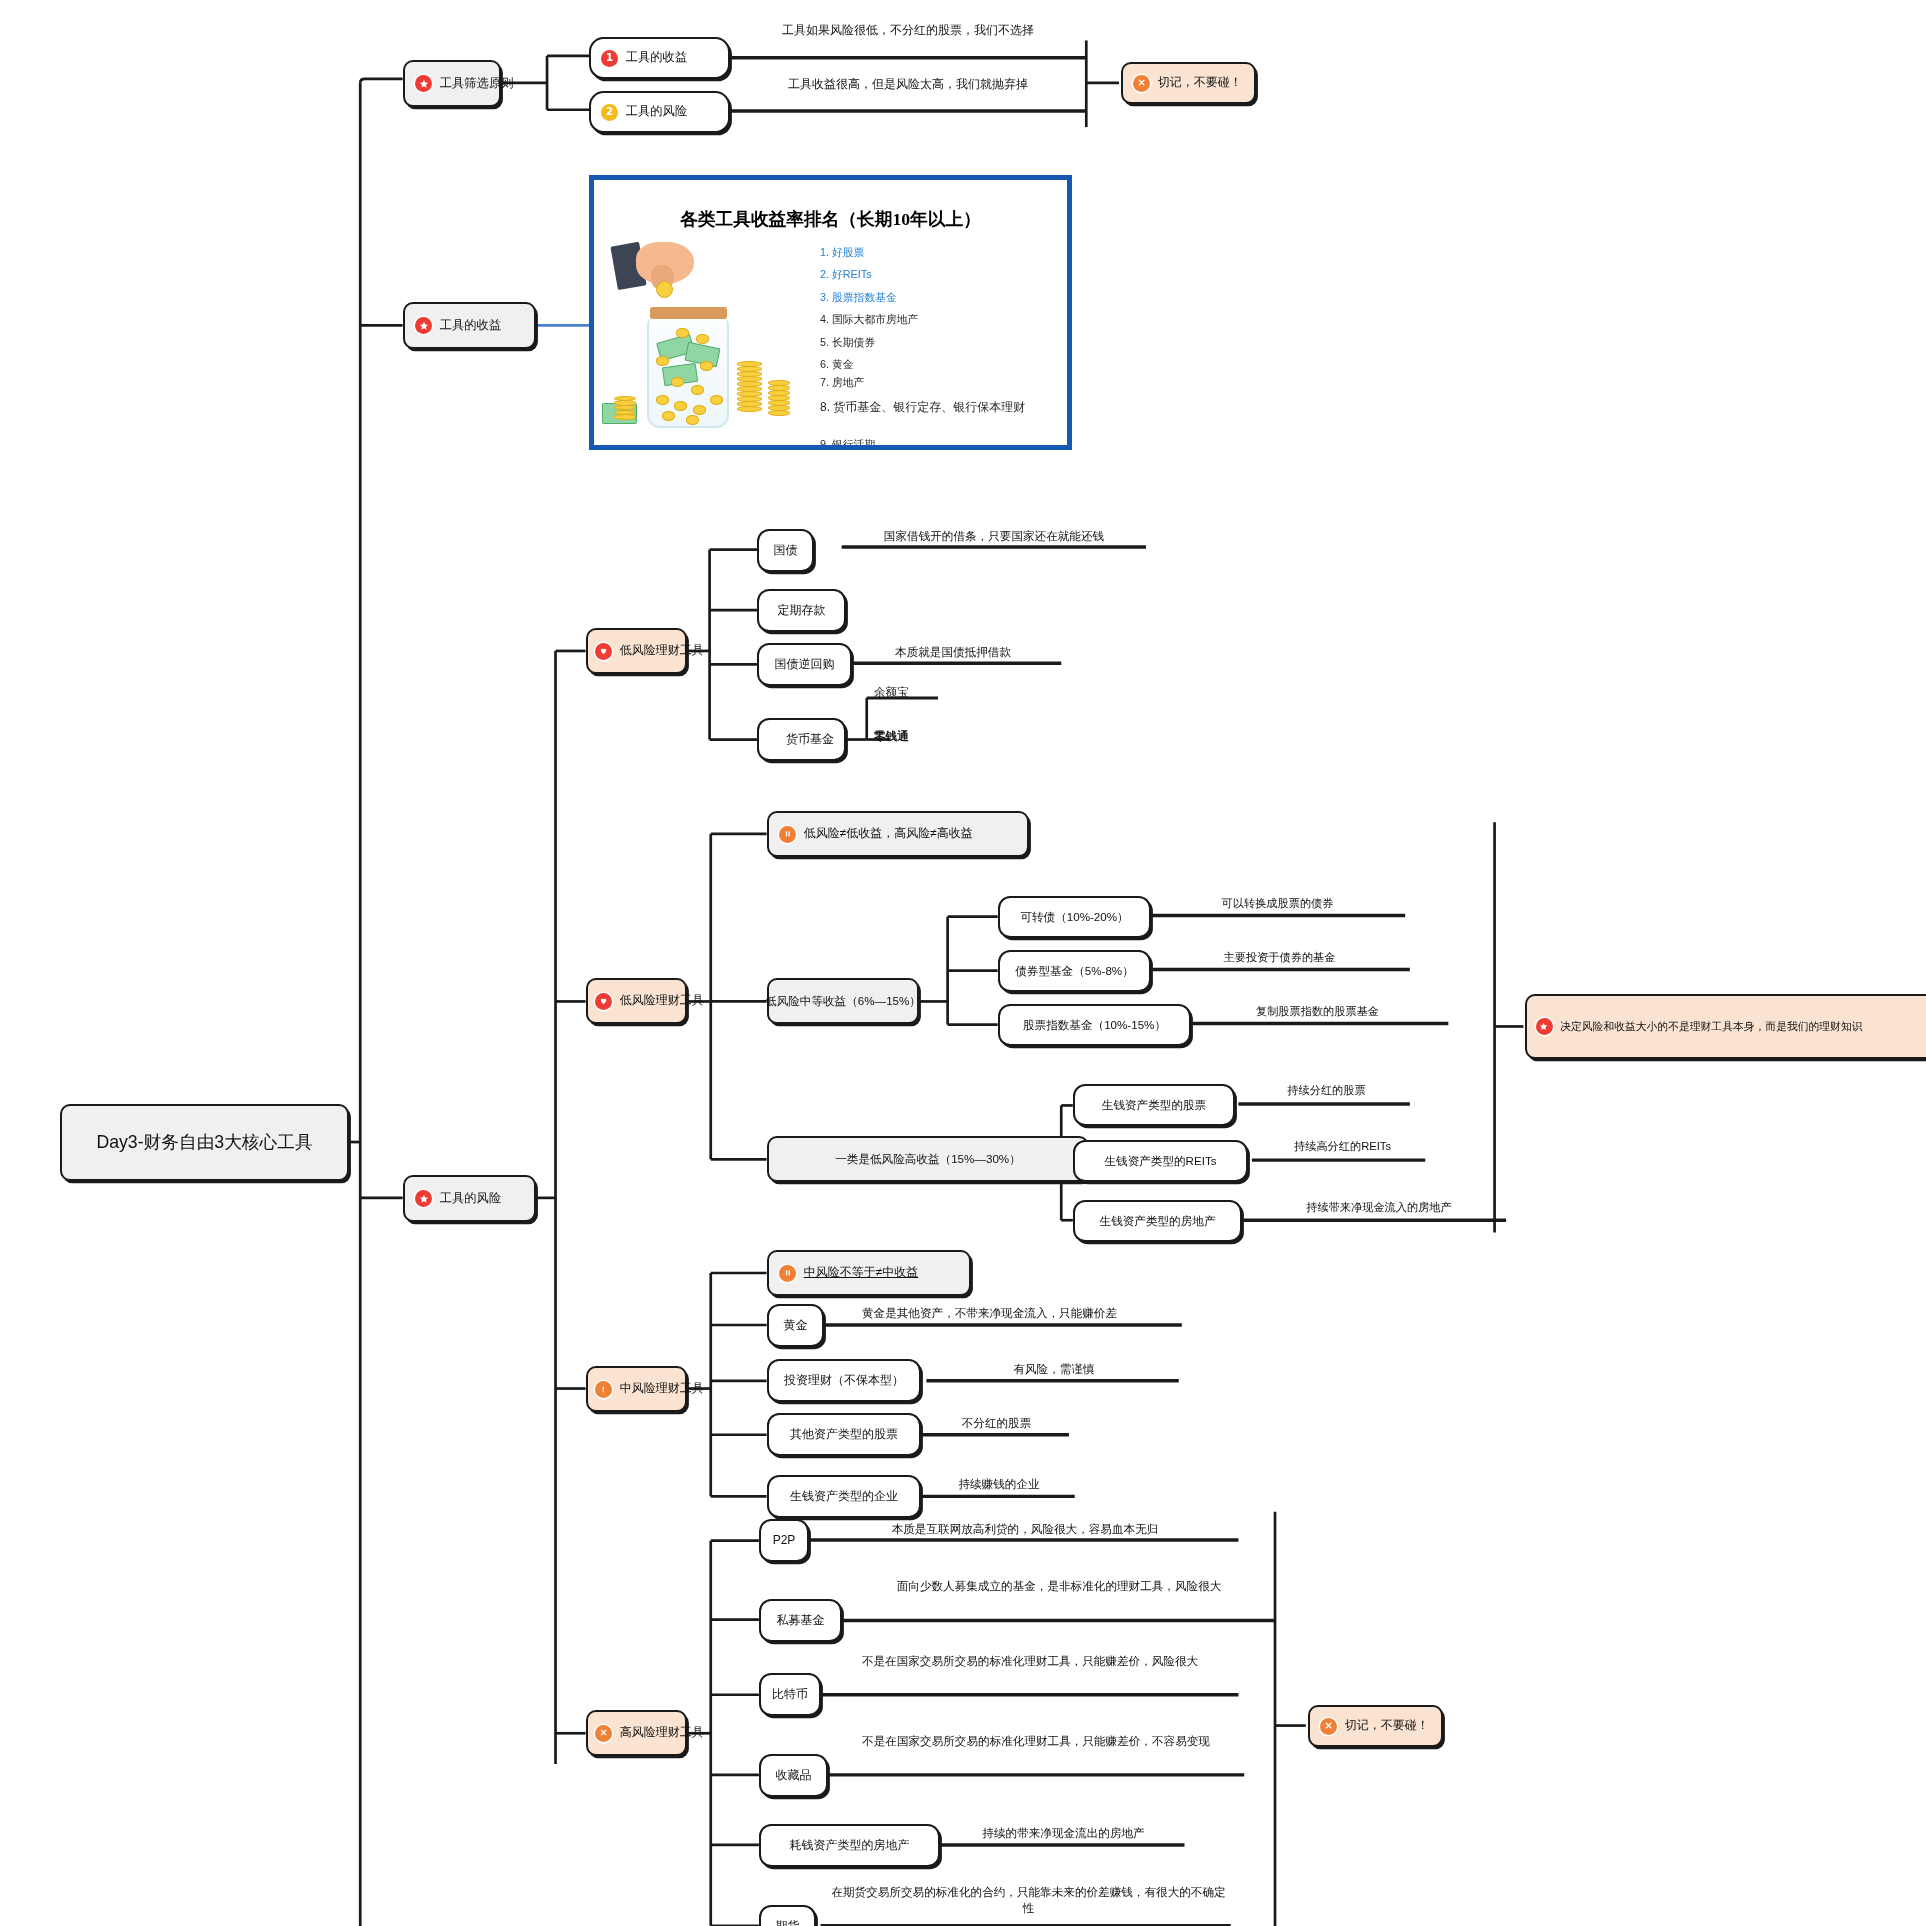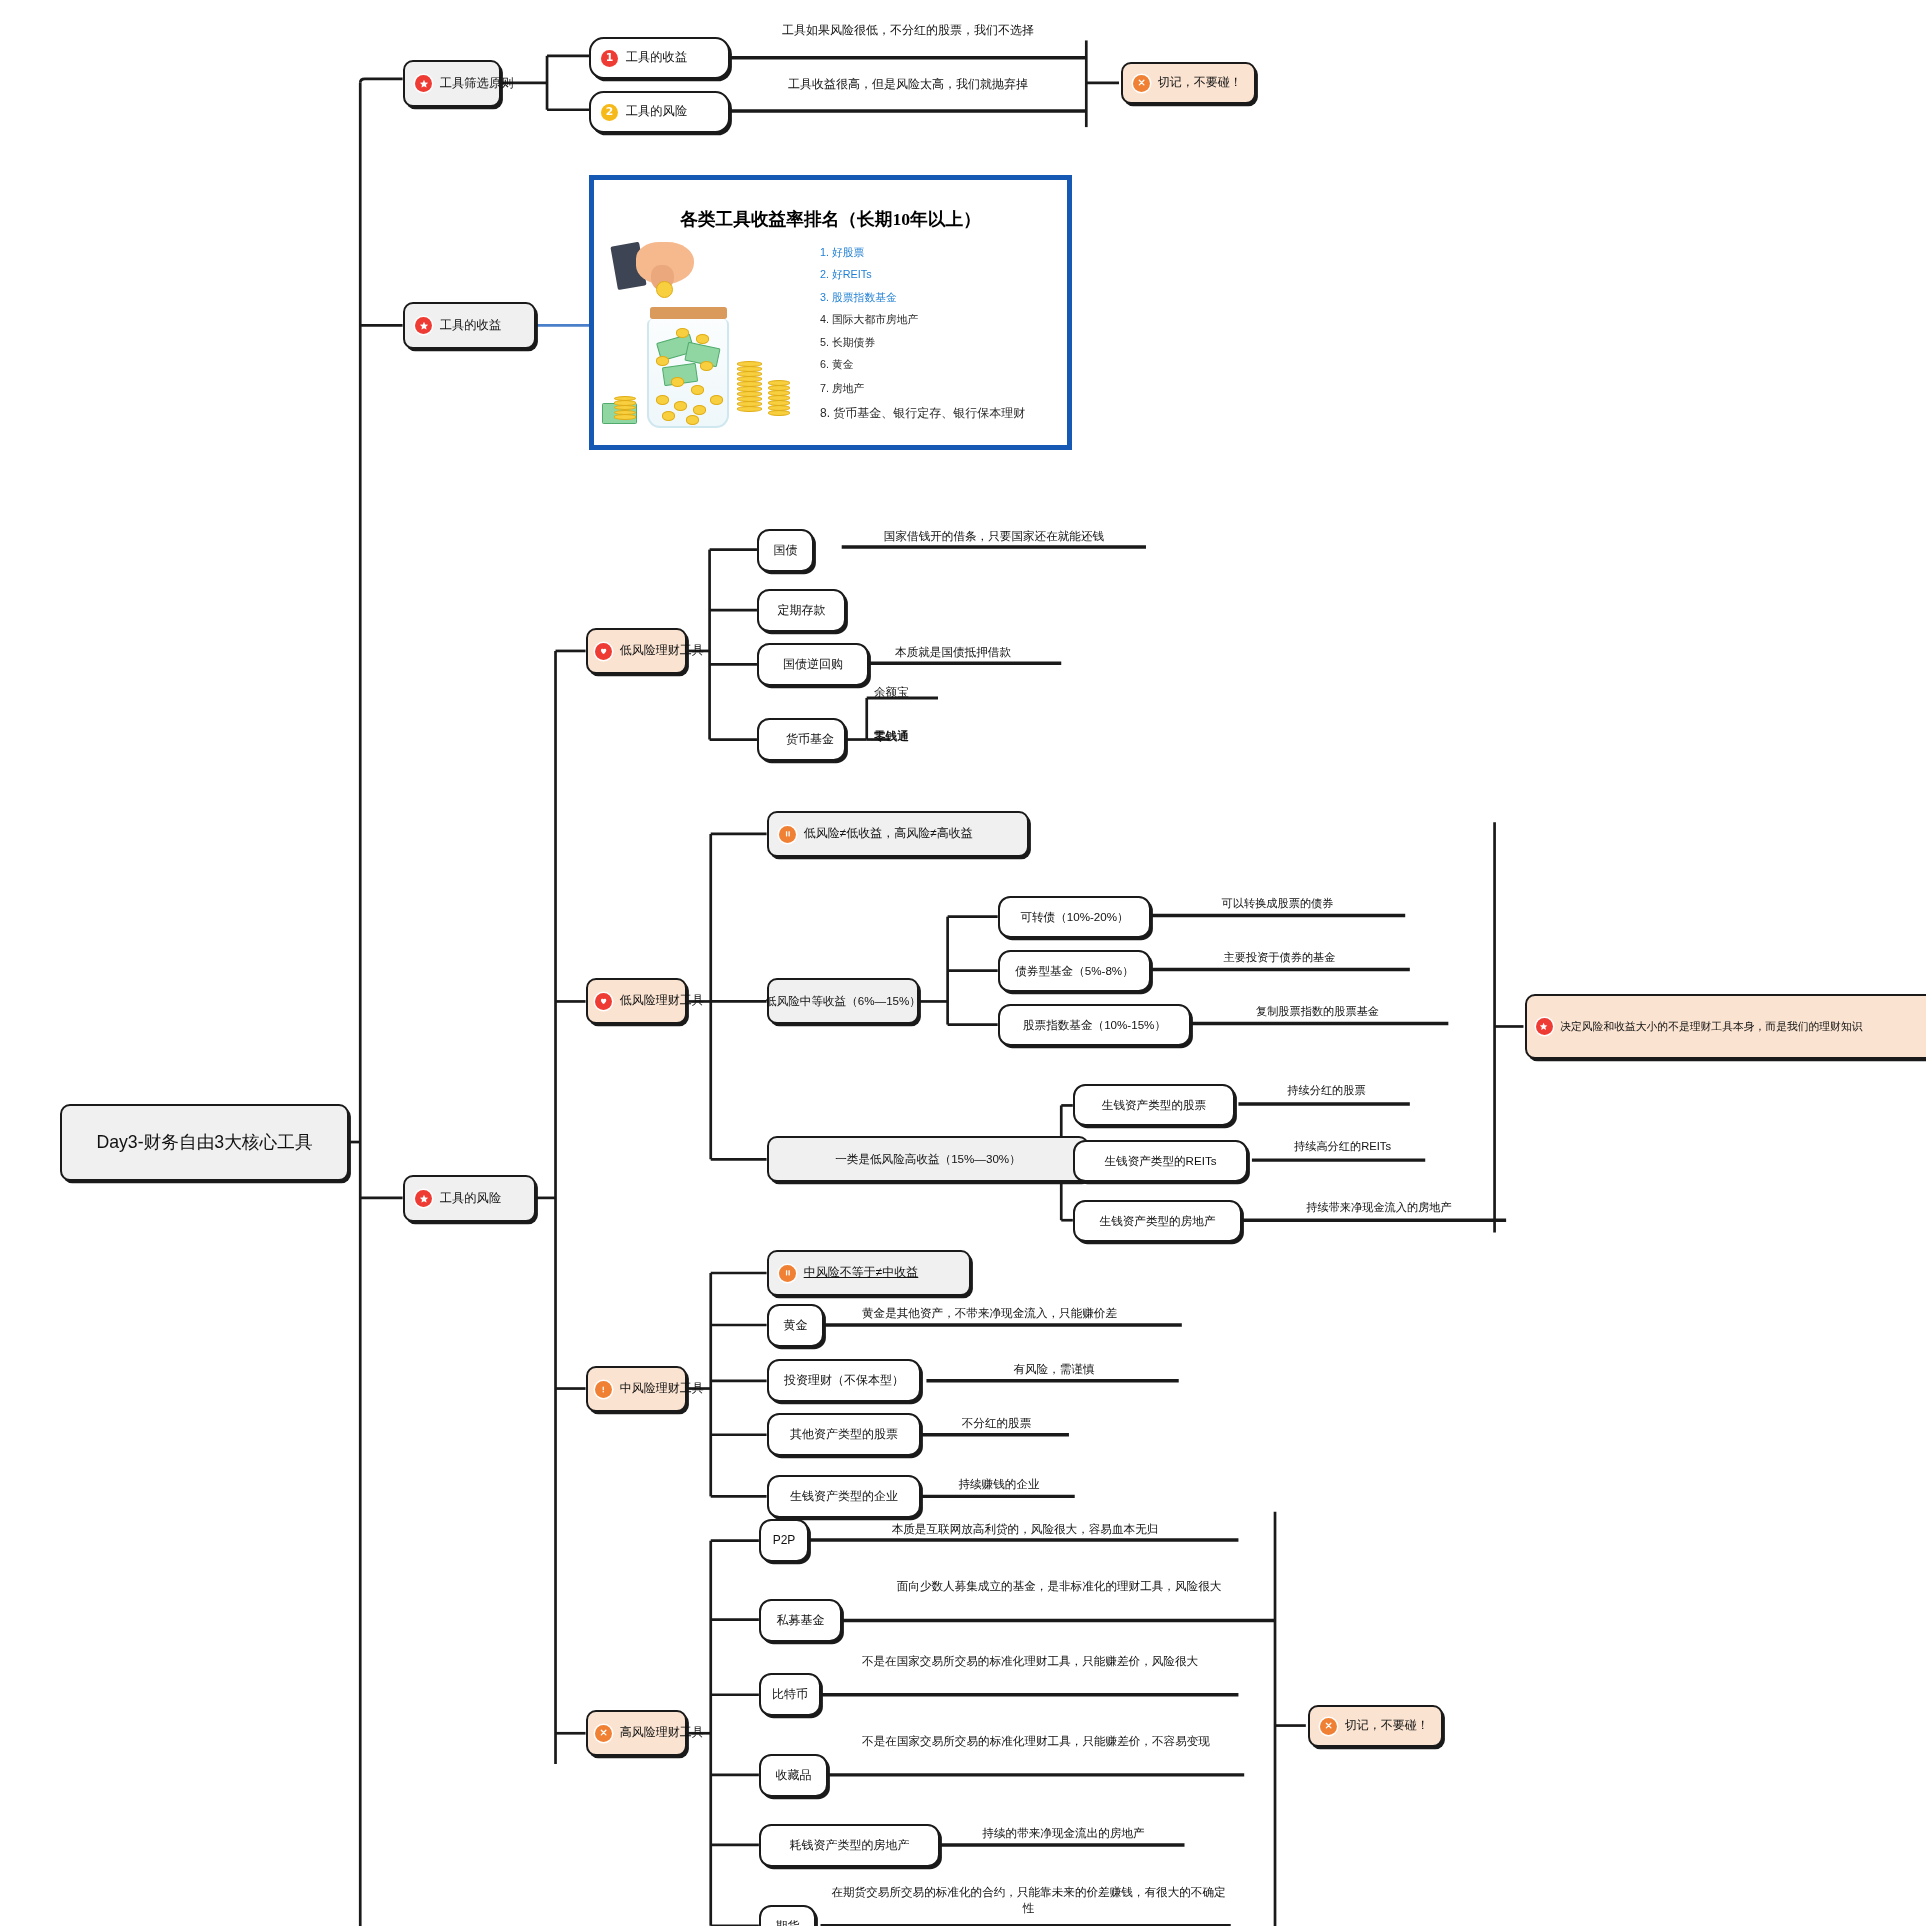"6. 黄金" li { margin-bottom: 10px -> 4px }
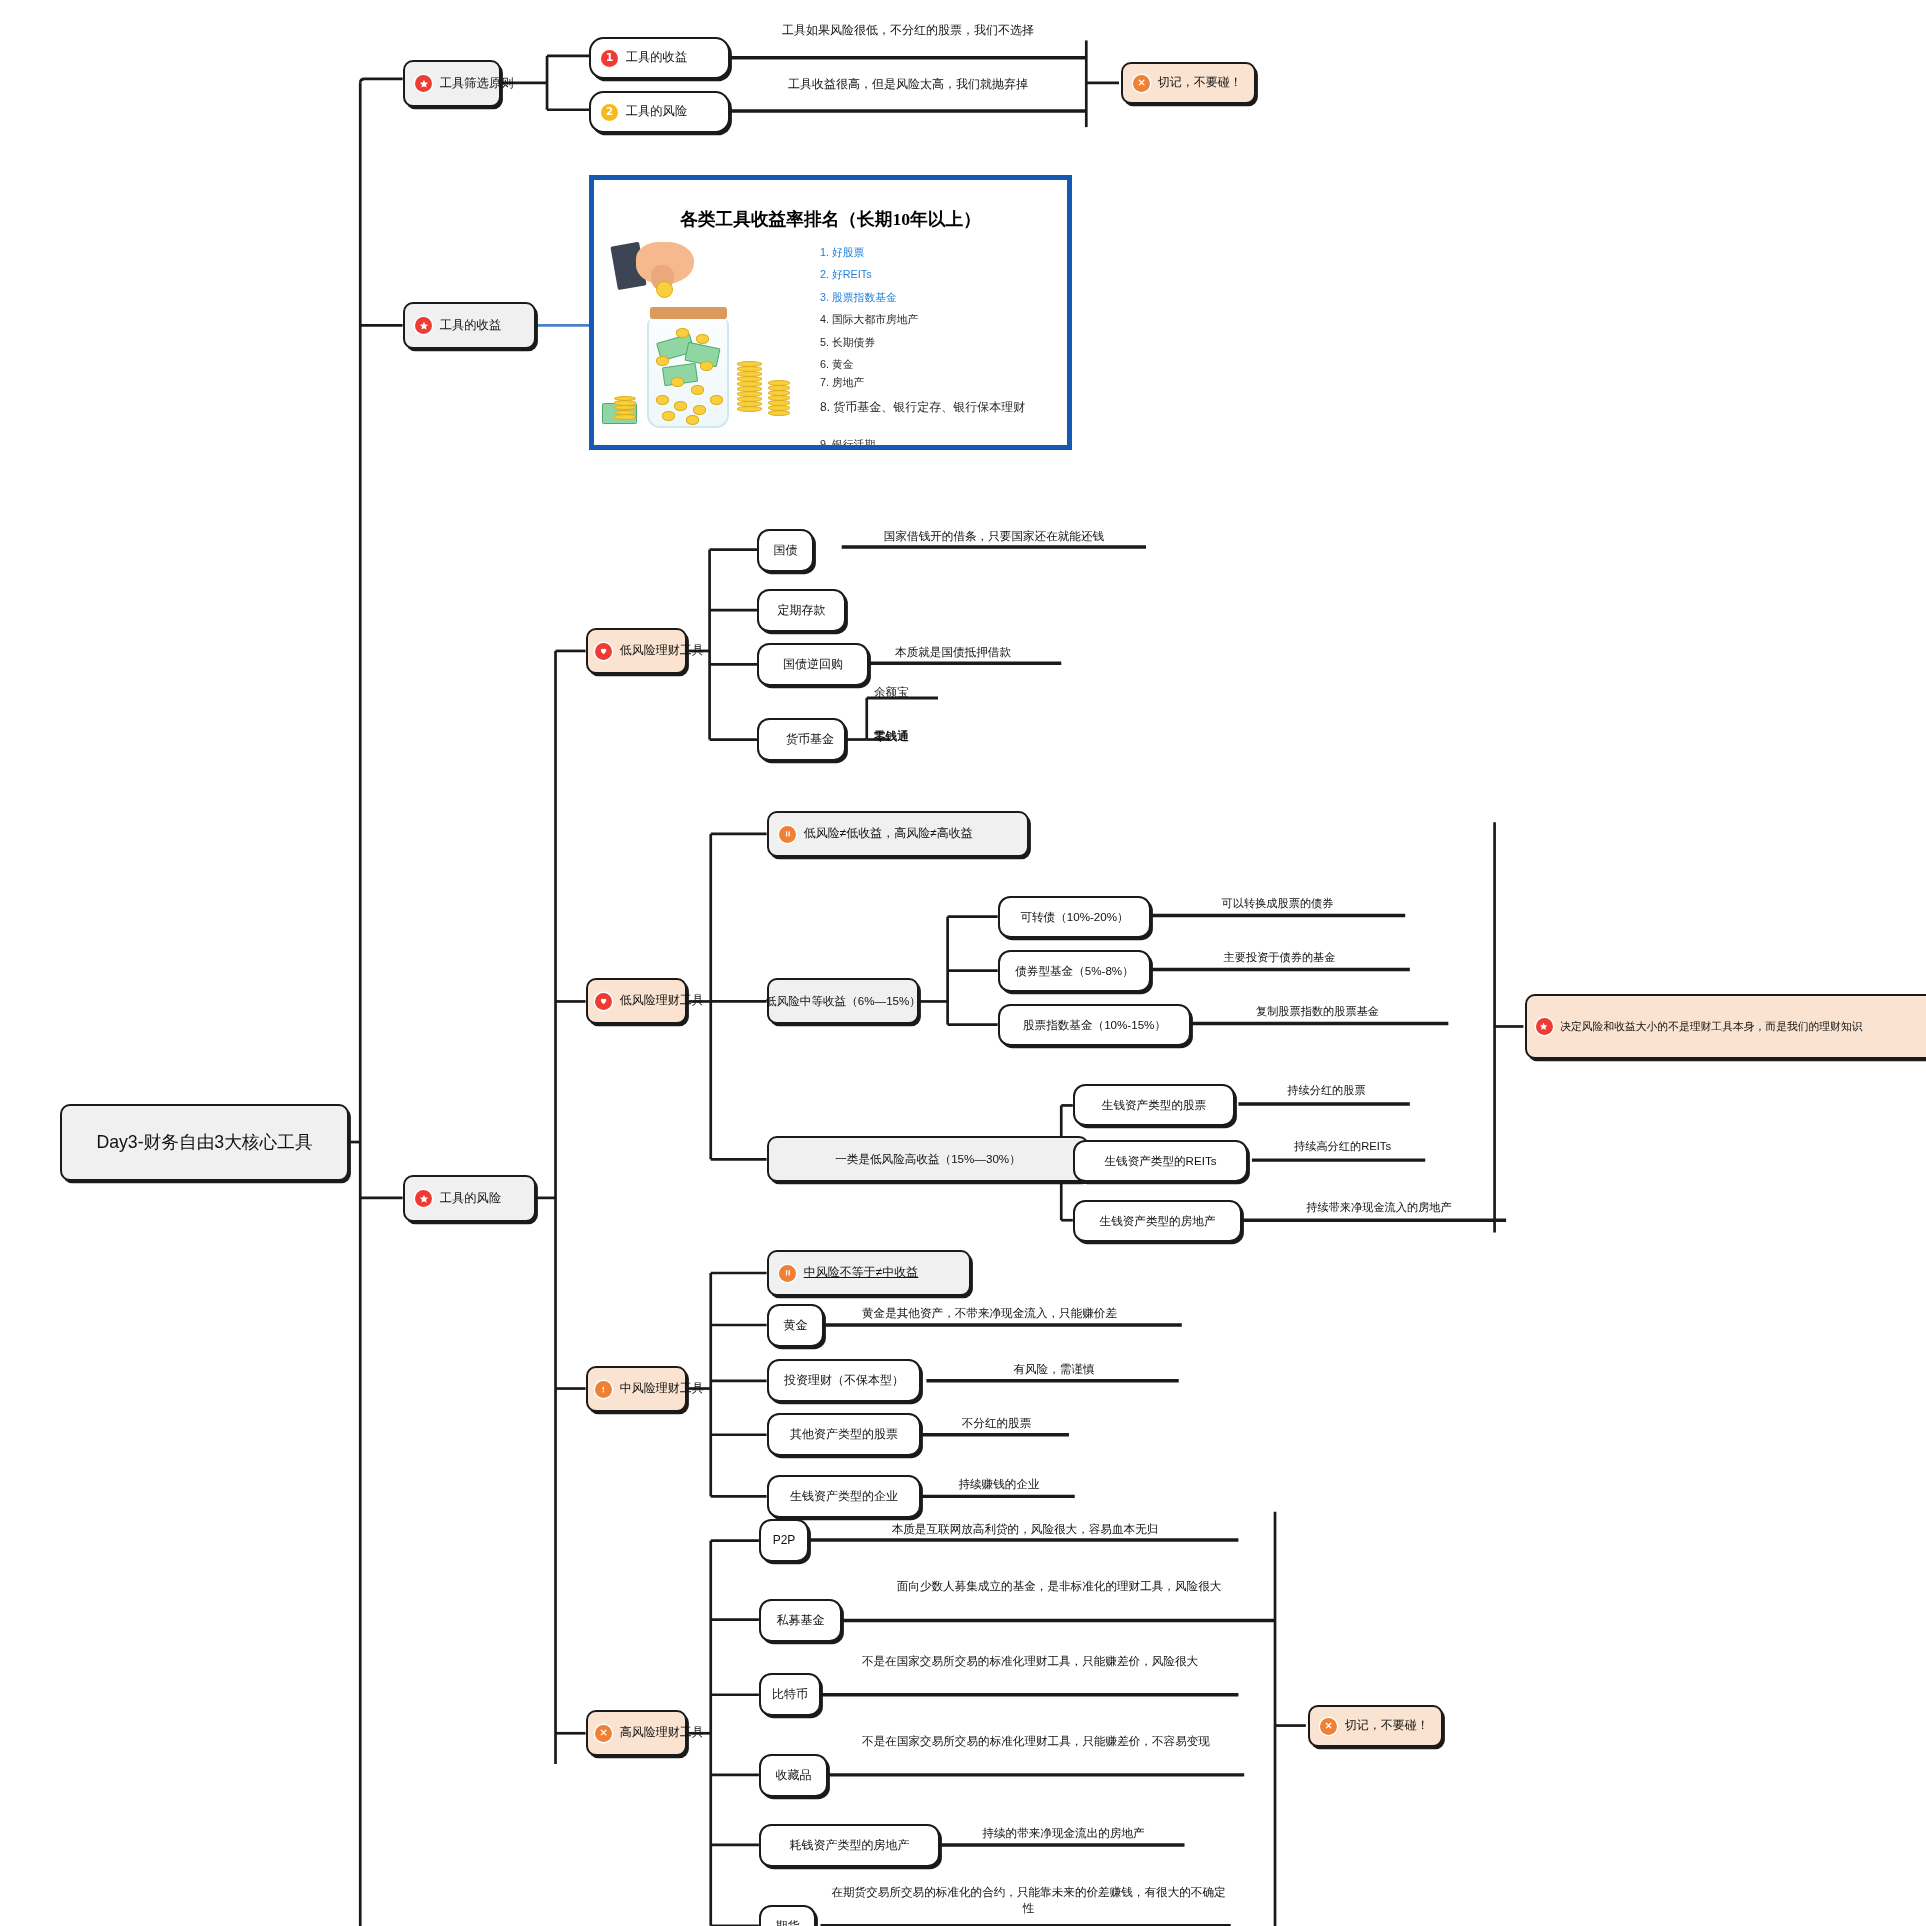"国债逆回购" div.node { width: 112px -> 95px }
